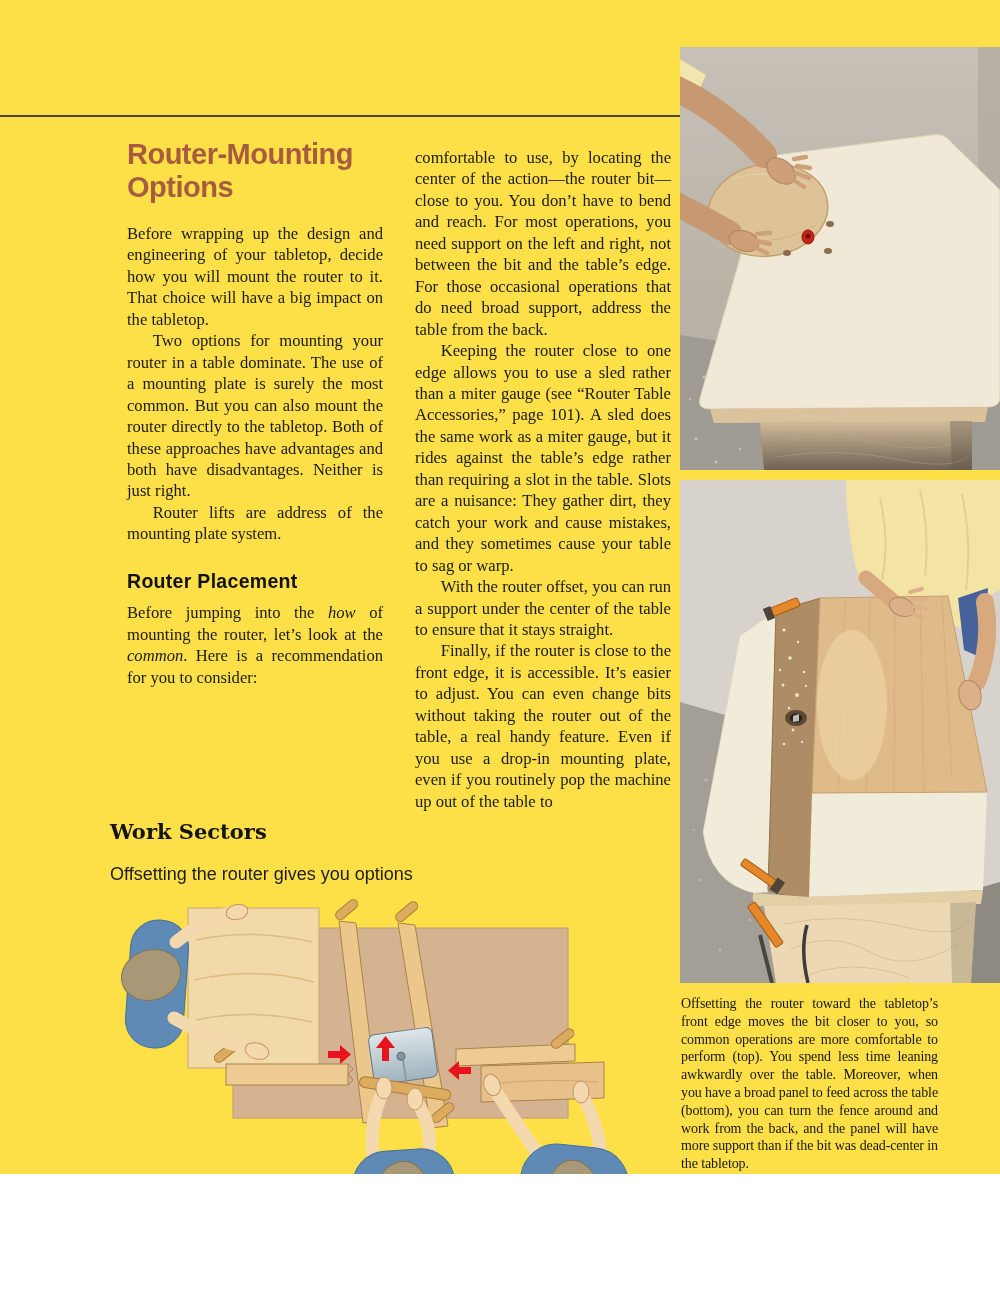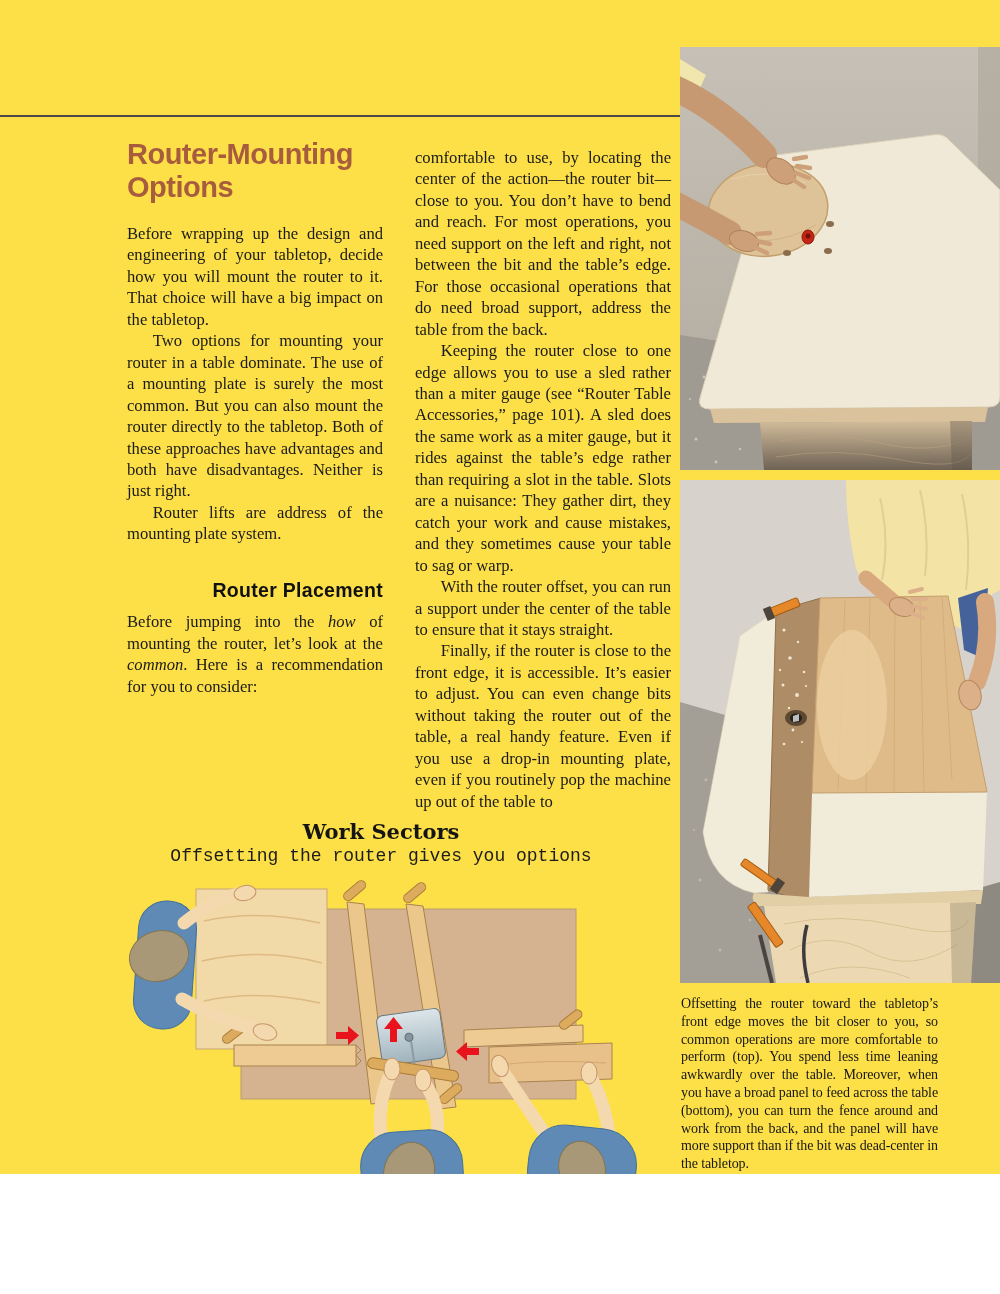"Router Placement" .col h2 { margin: 35px 0 10px 0 -> 26px 0 10px 0; text-align: right -> left }
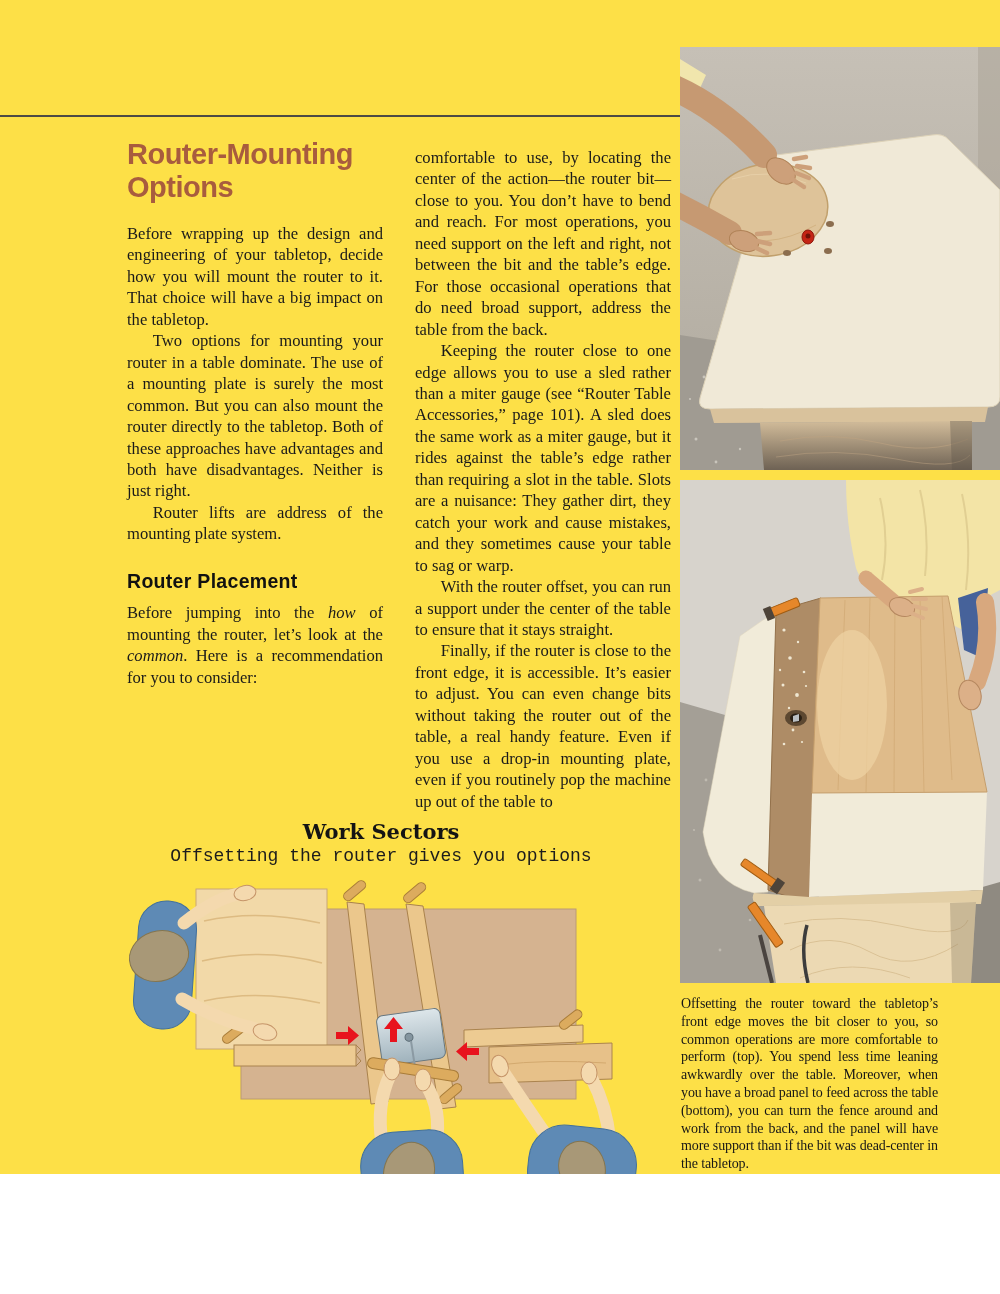"Work Sectors" .figure { left: 118px -> 110px; text-align: center -> left }
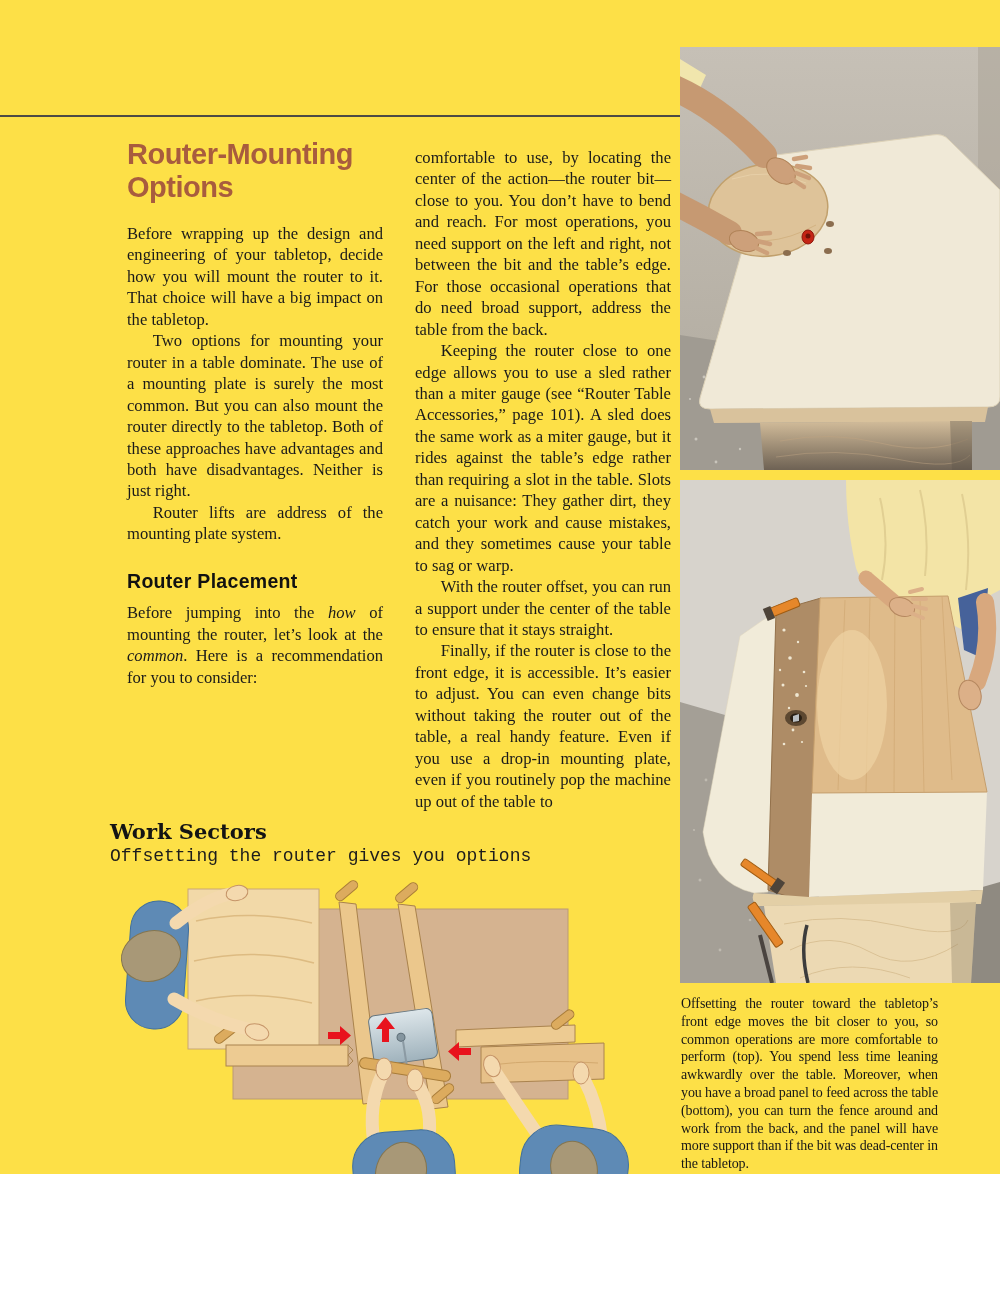"Offsetting the router gives you" .fig-subtitle { font-family: Liberation Mono, monospace -> Liberation Sans, sans-serif; margin-top: 2px -> 20px }
